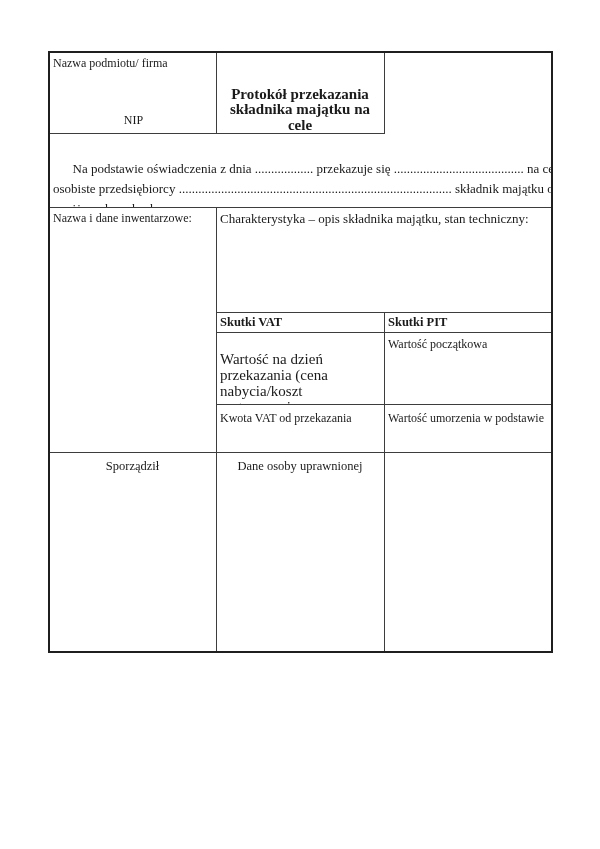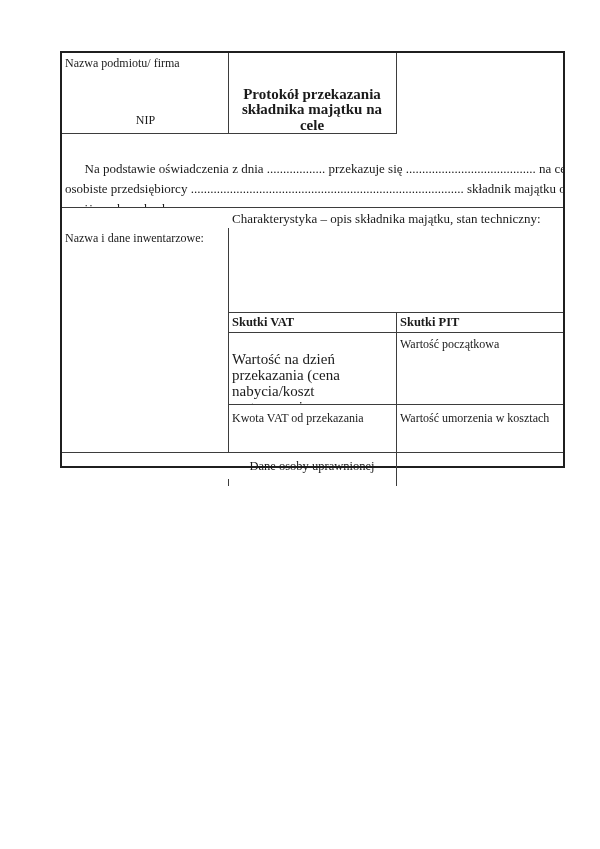"Nazwa podmiotu/ firma" .form-table { height: 417px -> 602px; left: 60px -> 48px }
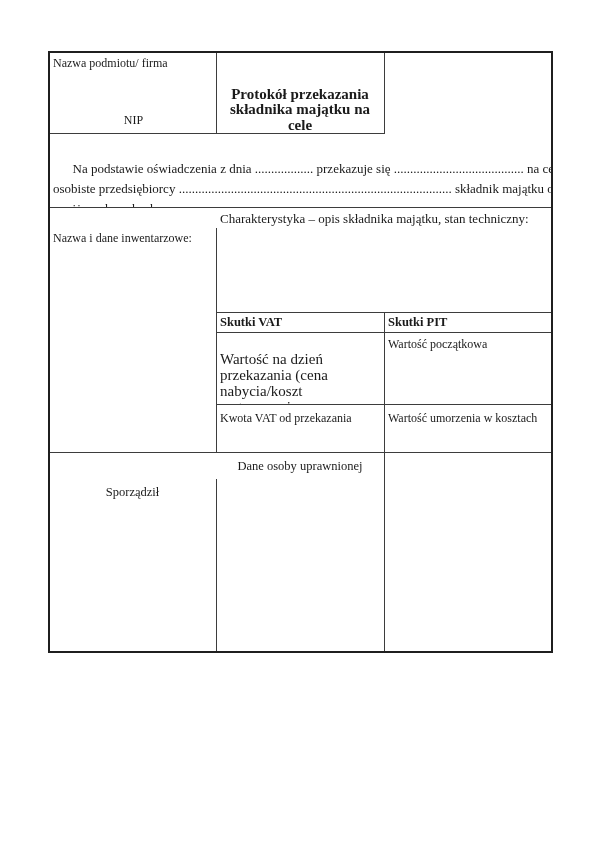"Nazwa i dane inwentarzowe:" .c-inventory { margin-top: 20px -> none }
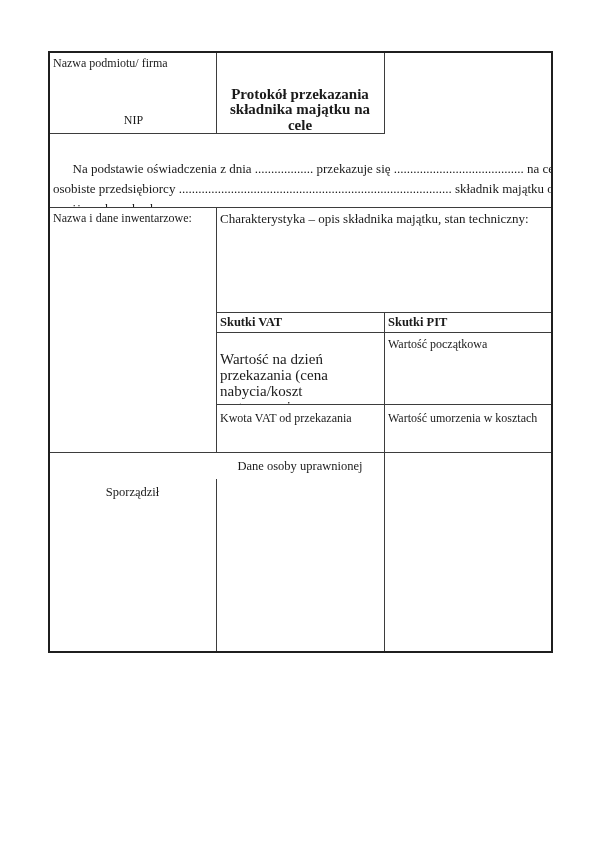"Wartość umorzenia w kosztach" span { text: kosztach -> podstawie }
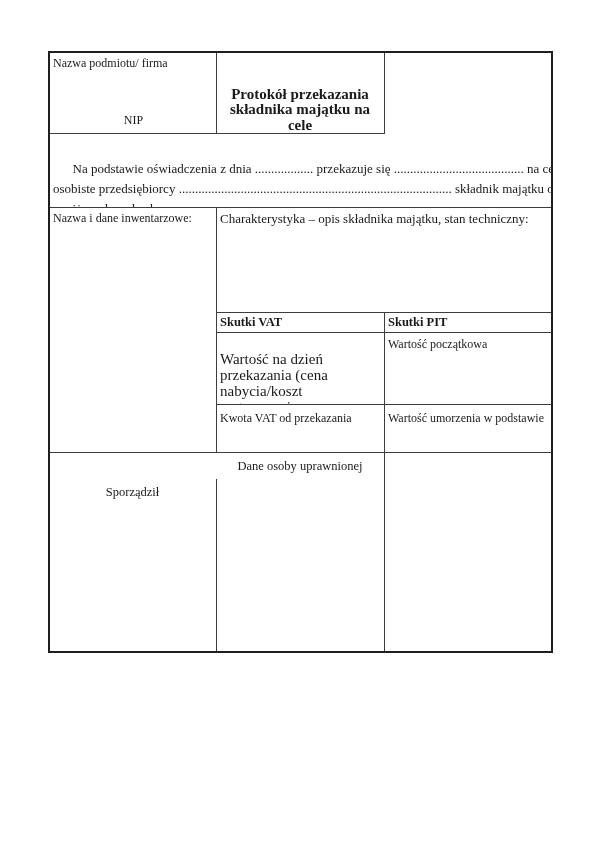"Sporządził" .c-prepared { margin-top: 26px -> none }
